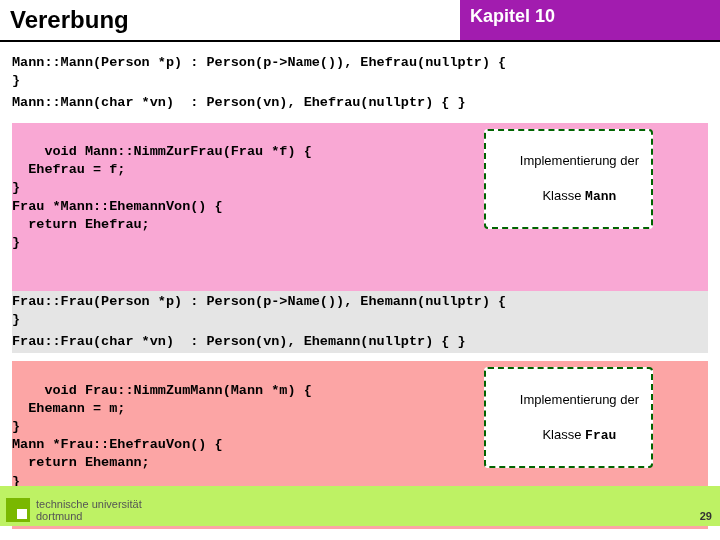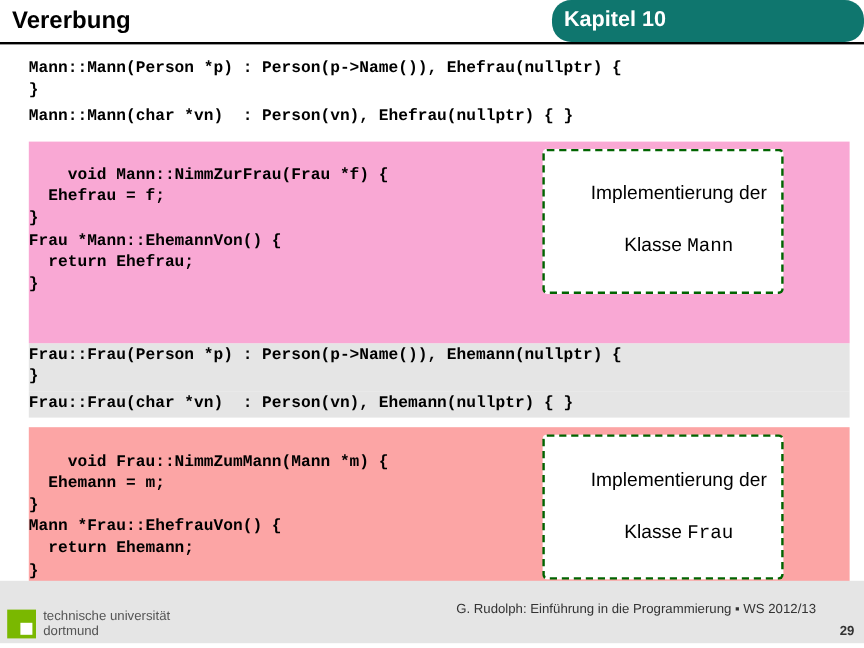"Vererbung" .header-left { font-size: 20px -> 24px }
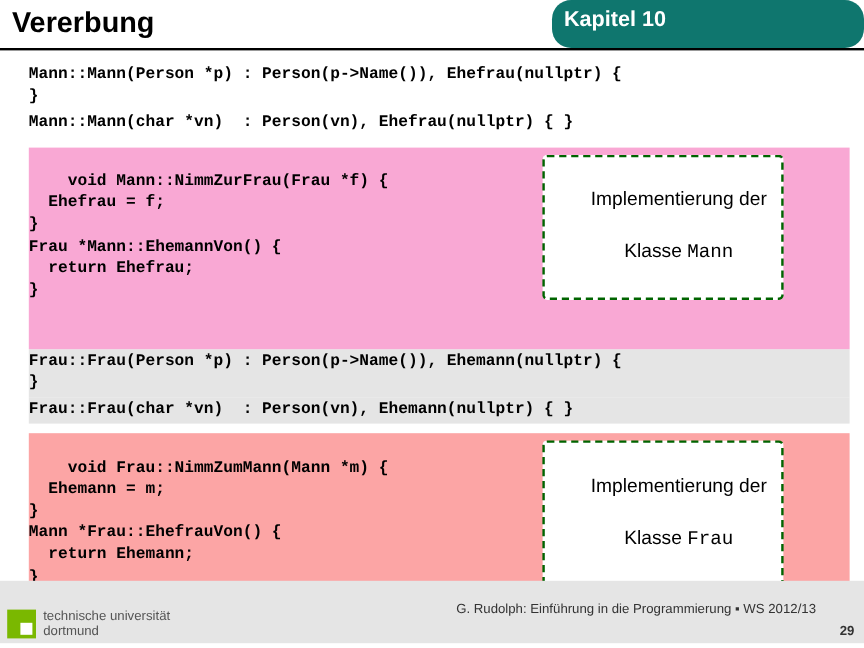"Kapitel 10" .header-right { background: #0f766e -> #a21caf; border-radius: 16px -> none }
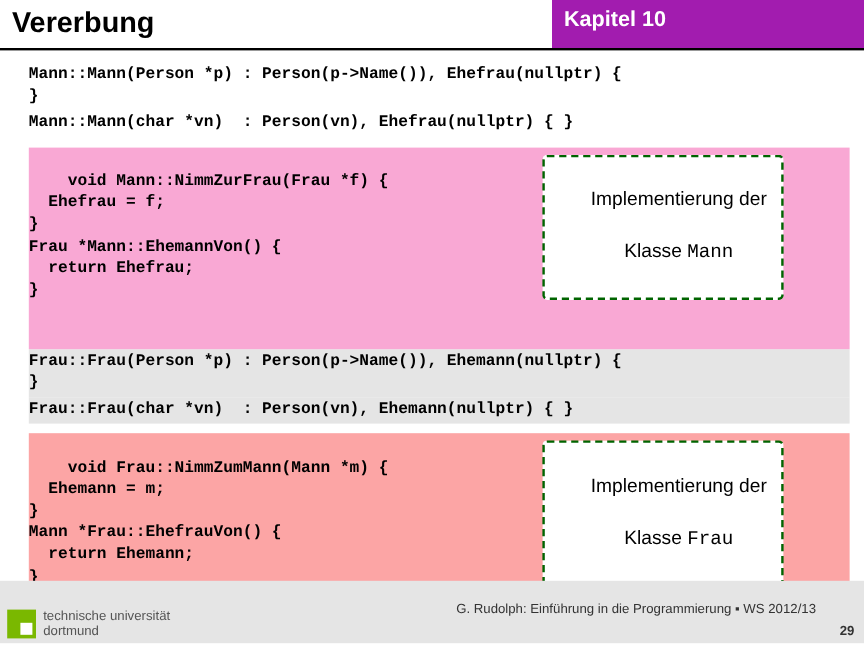"Mann::Mann(Person *p) :" .code-area { margin-left: 12px -> none }
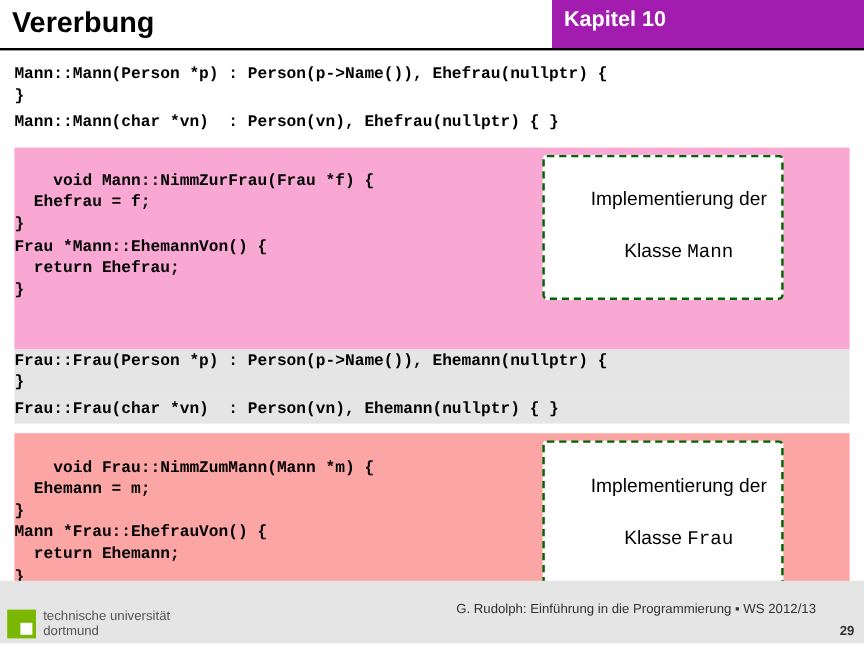"Implementierung der" .callout { font-size: 16px -> 13px }
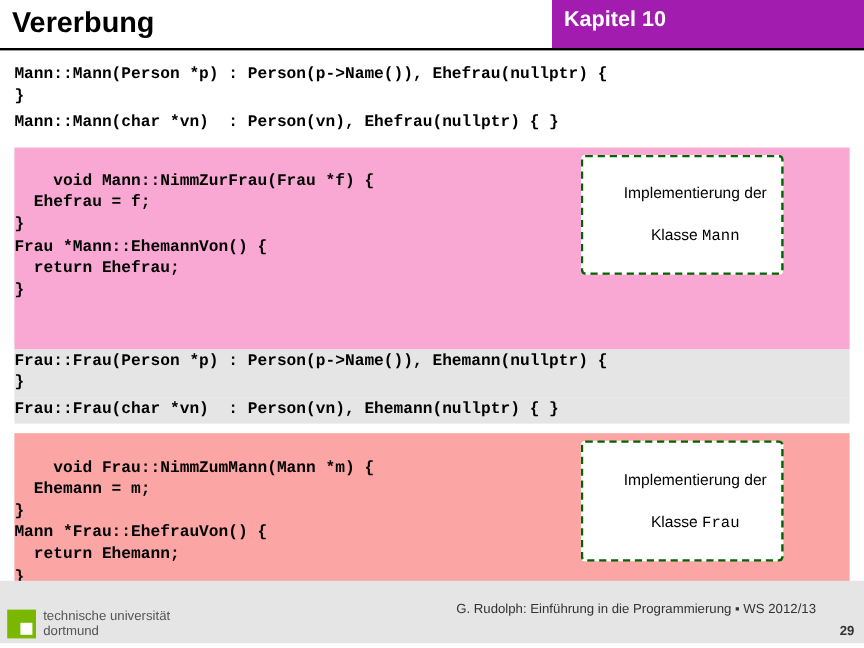"Mann" .callout .mono { font-weight: normal -> bold }
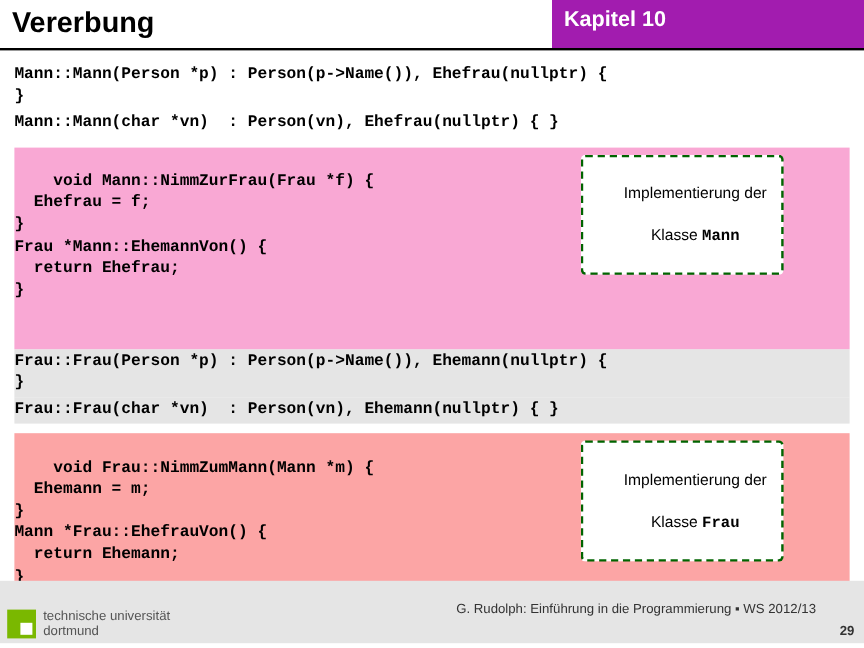"technische universität" .footer { background: #e5e5e5 -> #bef264; bottom: 4px -> 14px; height: 52px -> 40px }
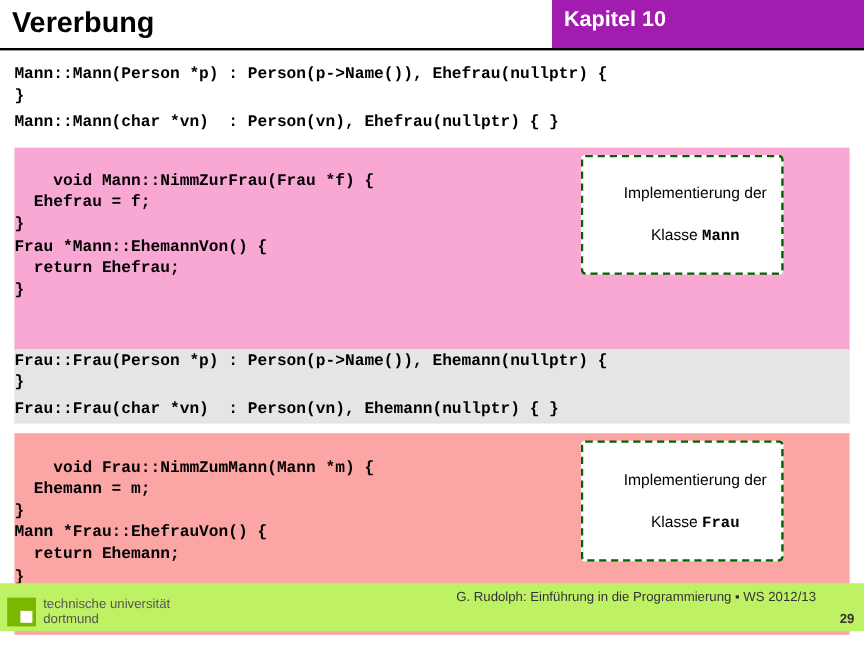"G. Rudolph: Einführung in die" div.credit { html: <div>G. Rudolph: Einführung in die Programmierung ▪ WS 2012/13</div> -> none }
